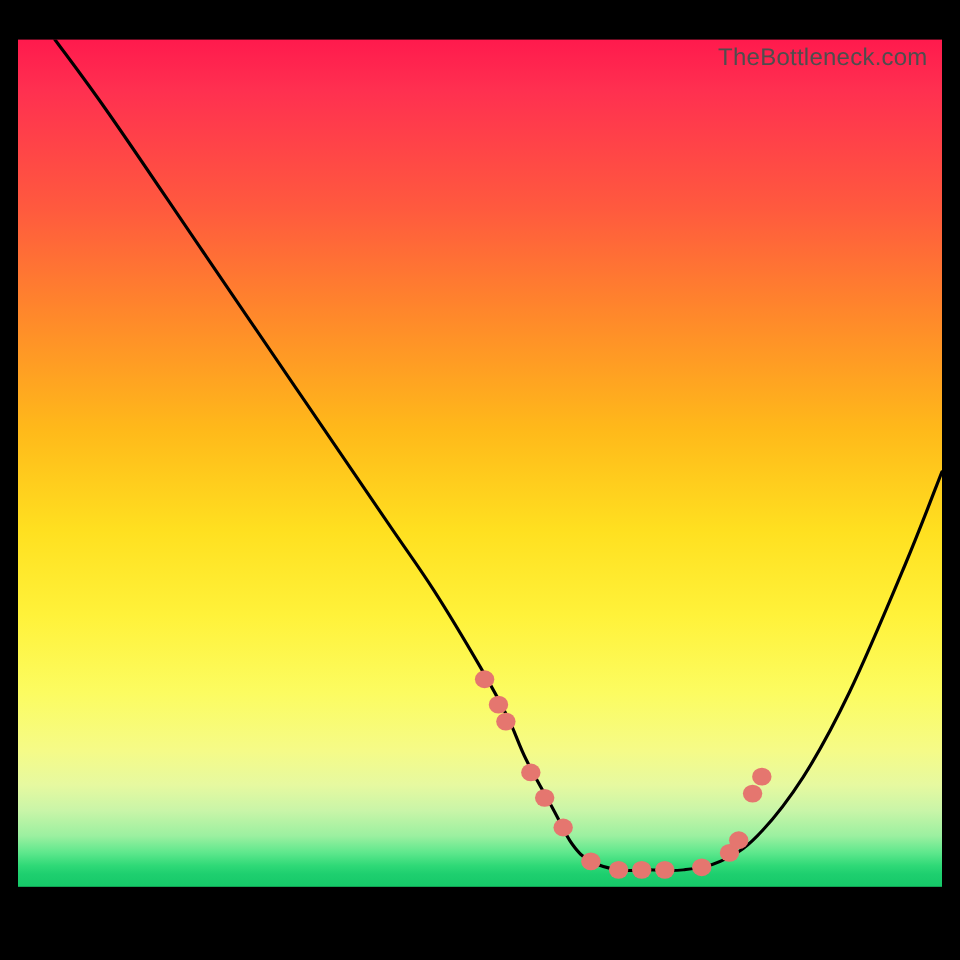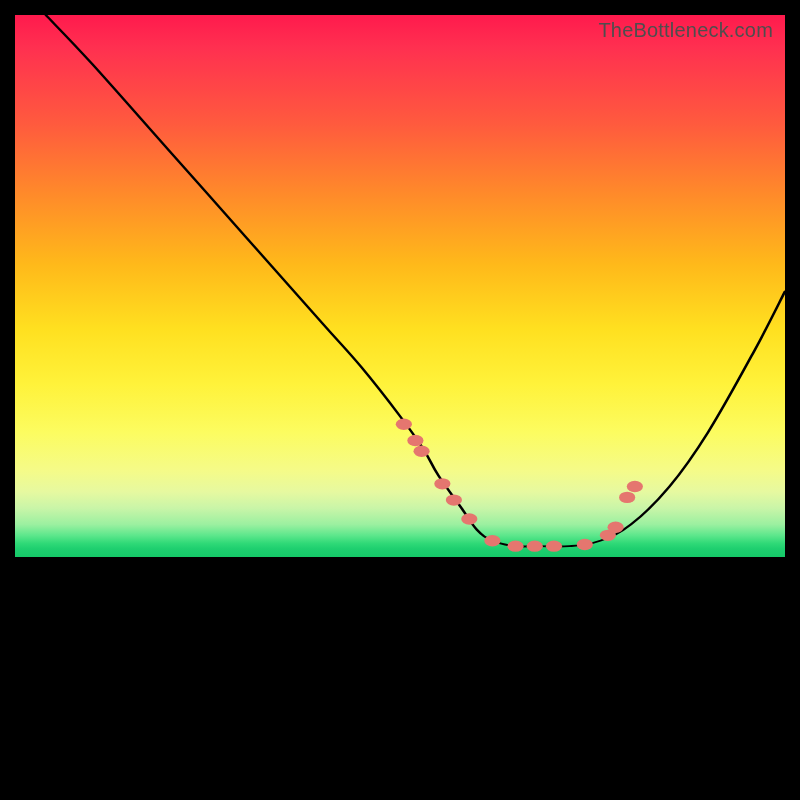"TheBottleneck.com" .plot { height: 542px -> 706px; top: 15px -> 33px }
